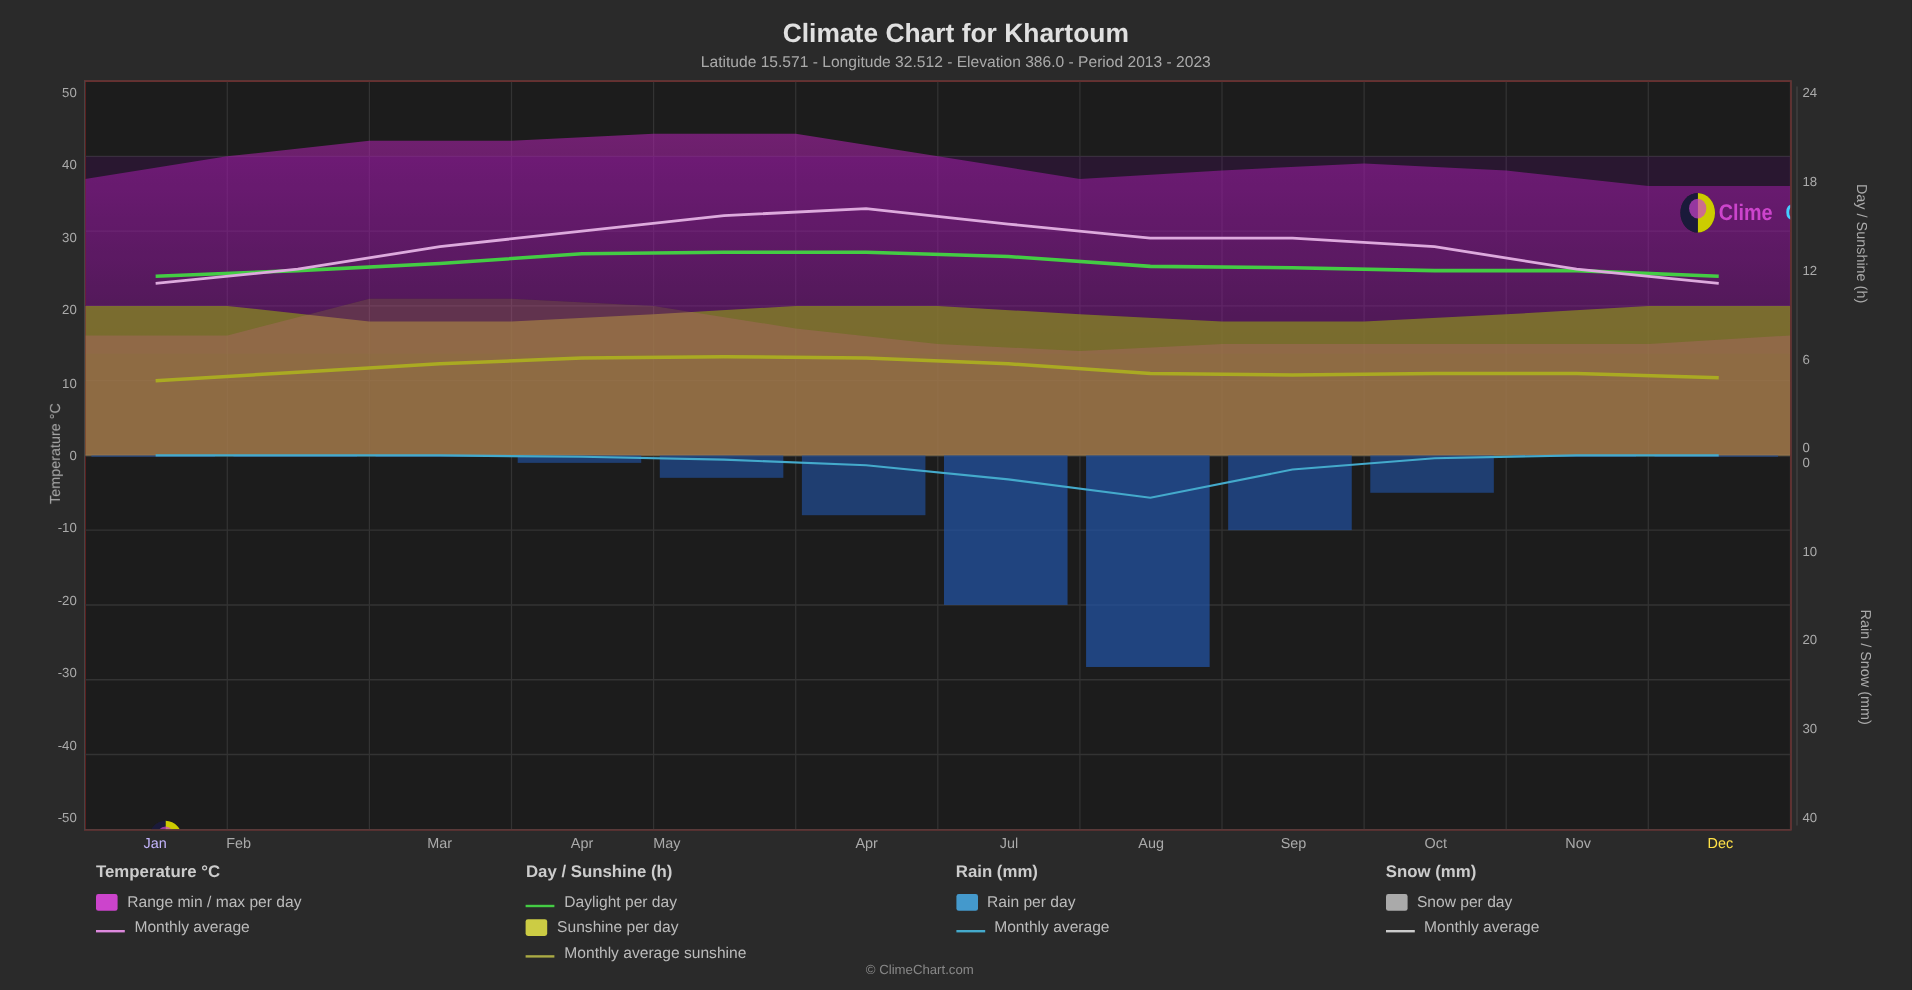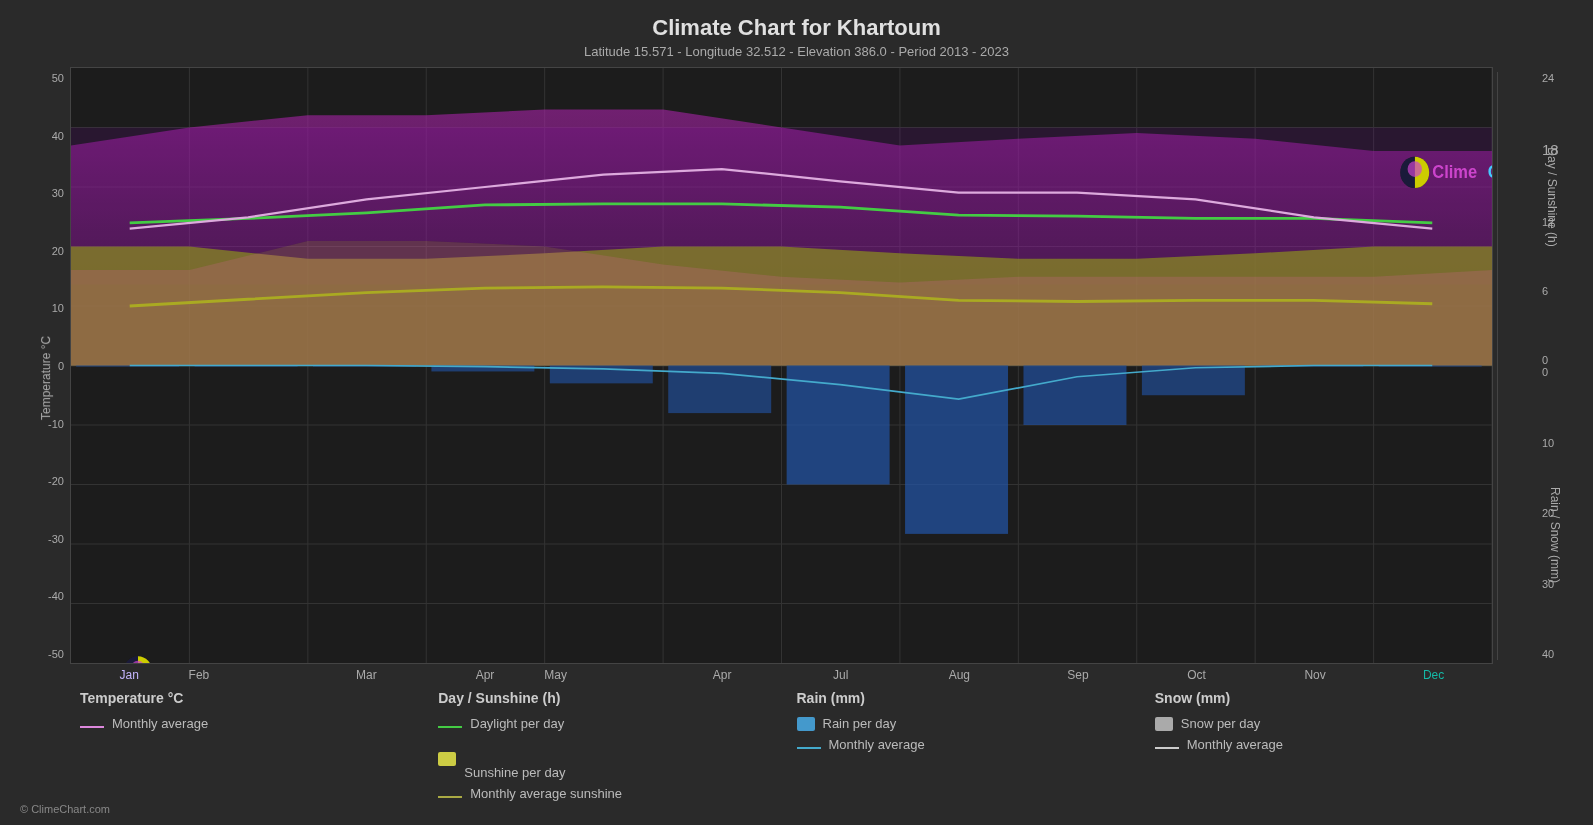"24" .y-label-right { margin-left: 40px -> none }
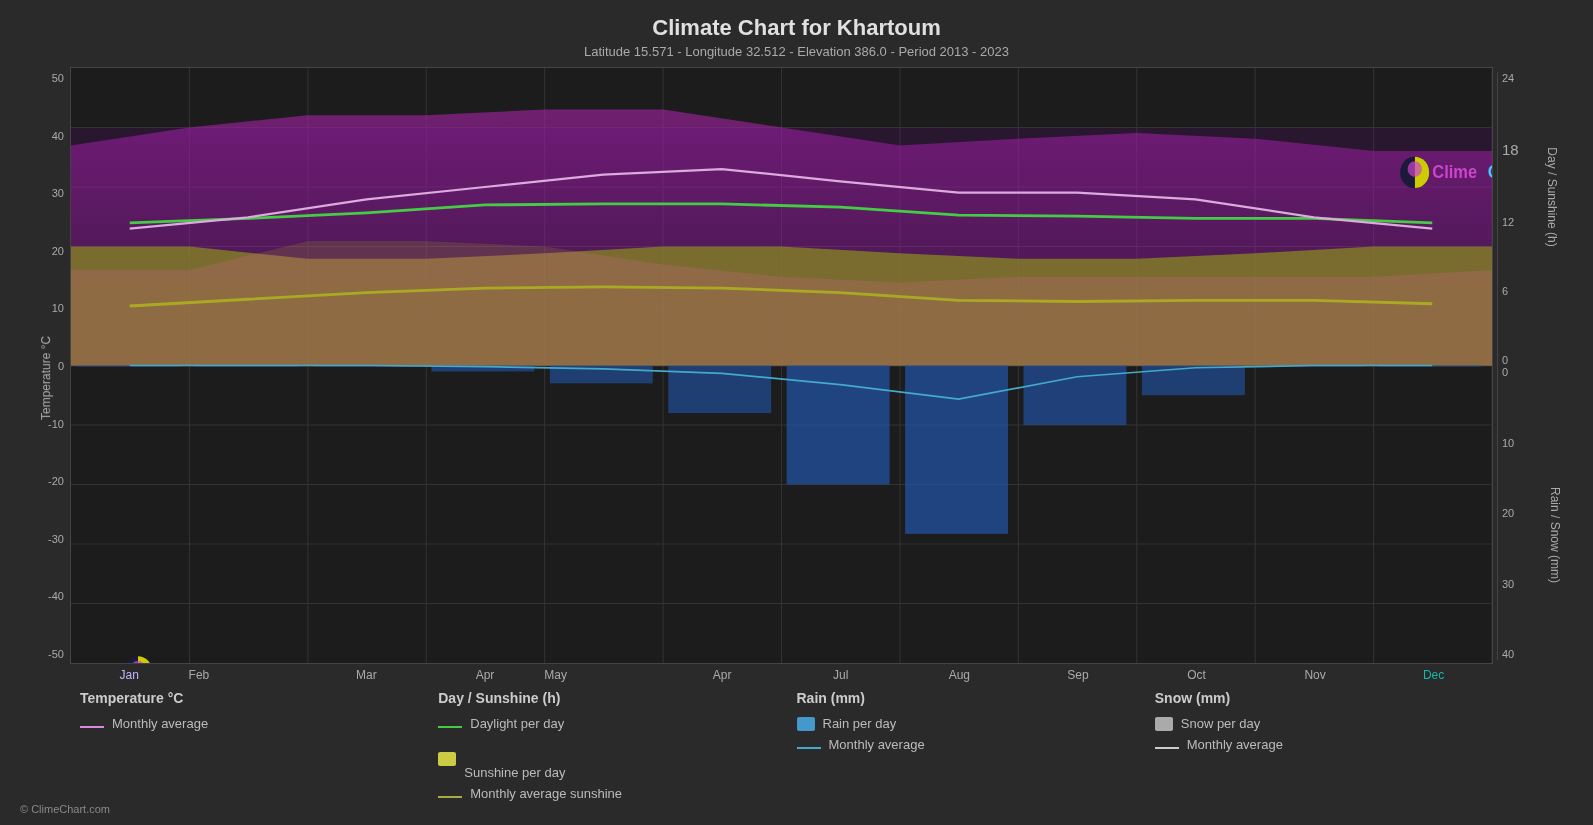"18" div.y-label-right { font-size: 15px -> 11px }
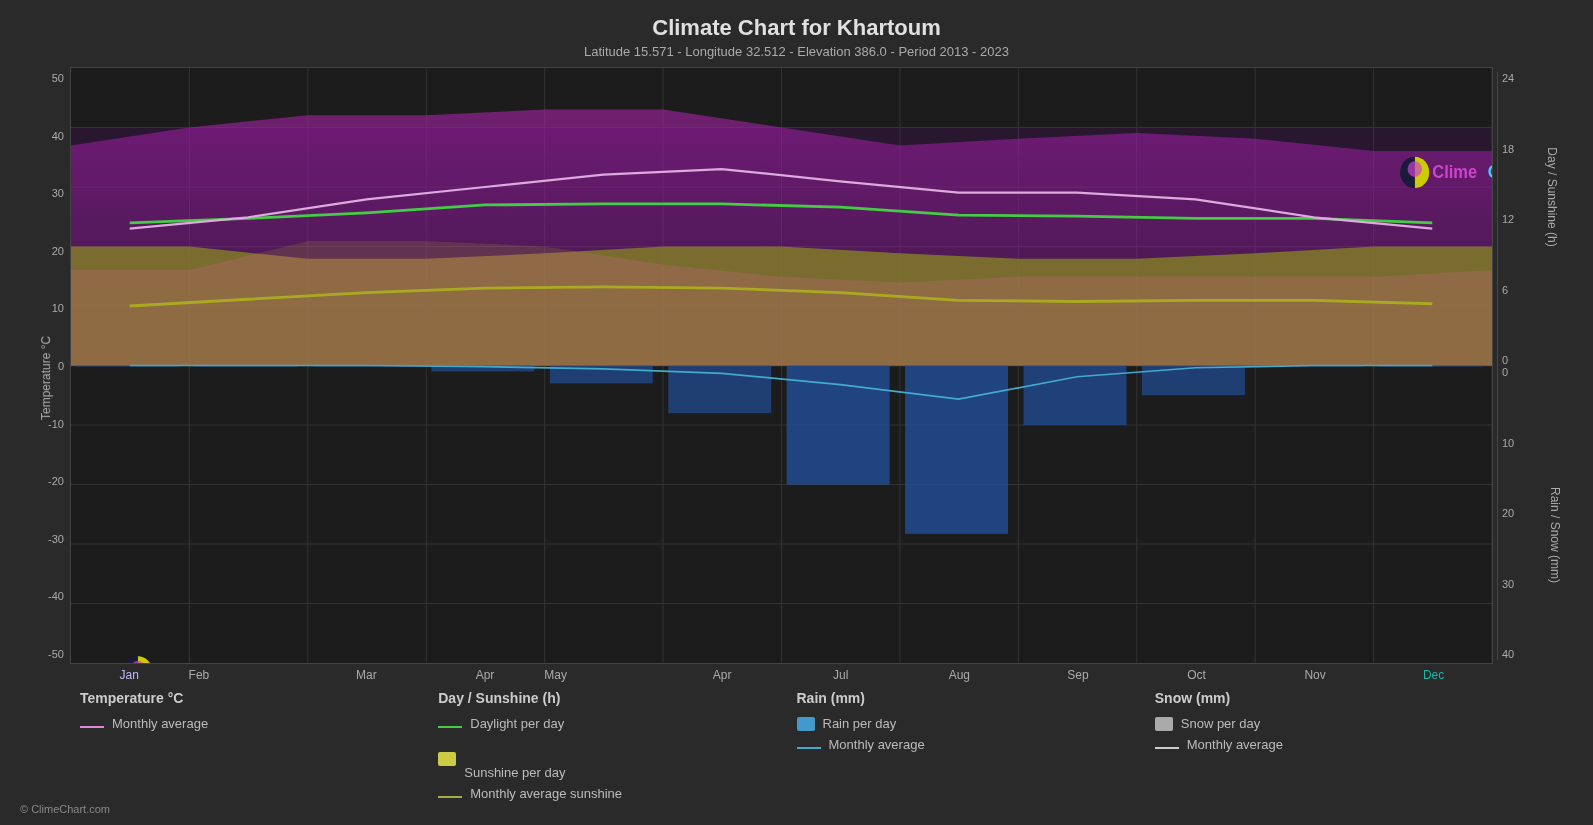"Dec" div { color: #14b8a6 -> #fde047 }
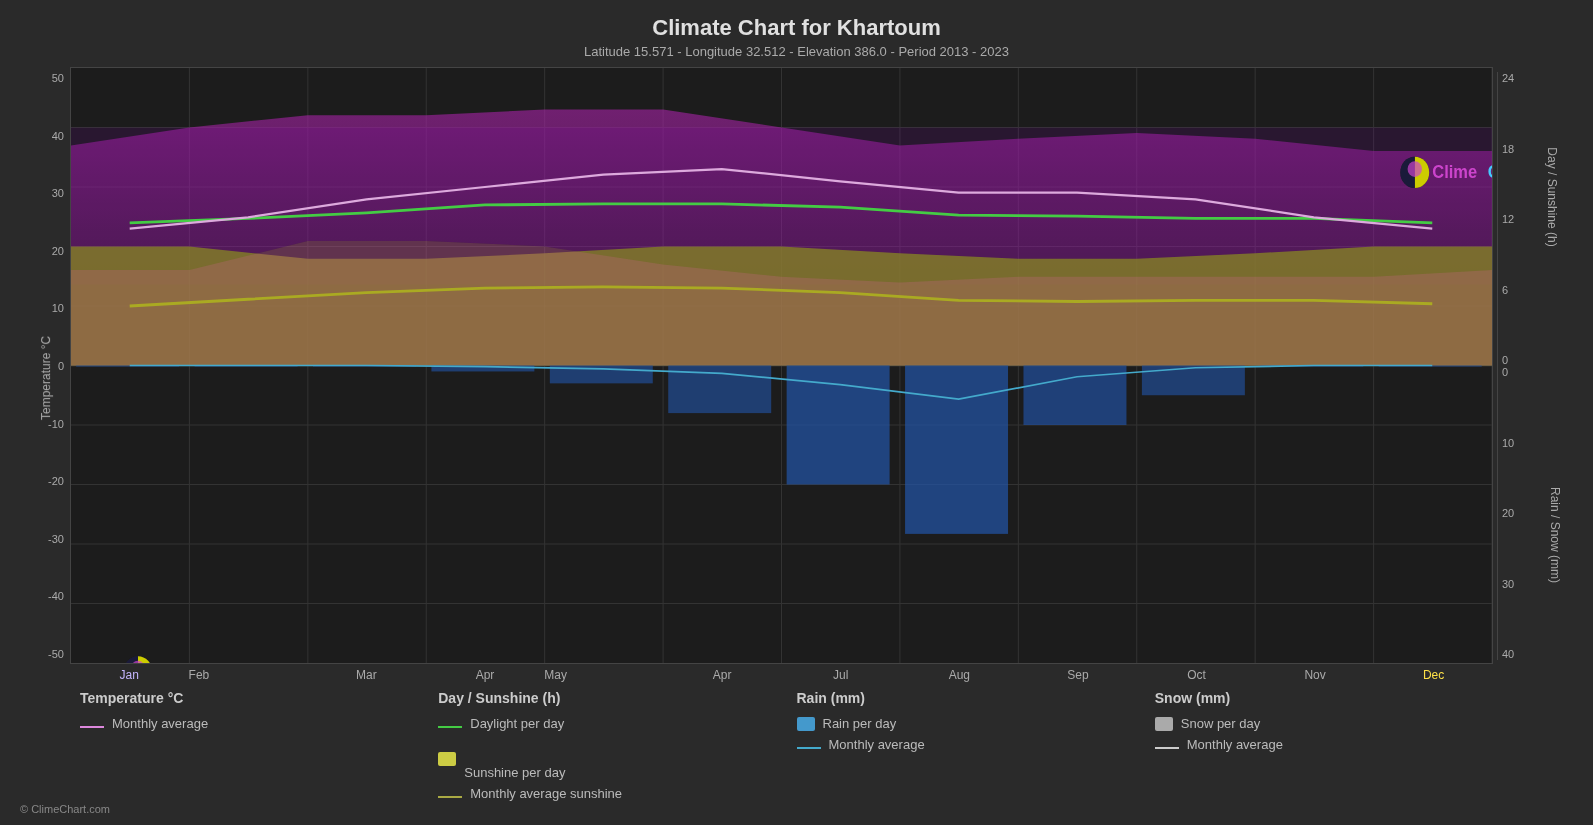"Range min / max per" div.legend-item { html: none -> <div> <span></span> <span>Range min / max per day</span> </div> }
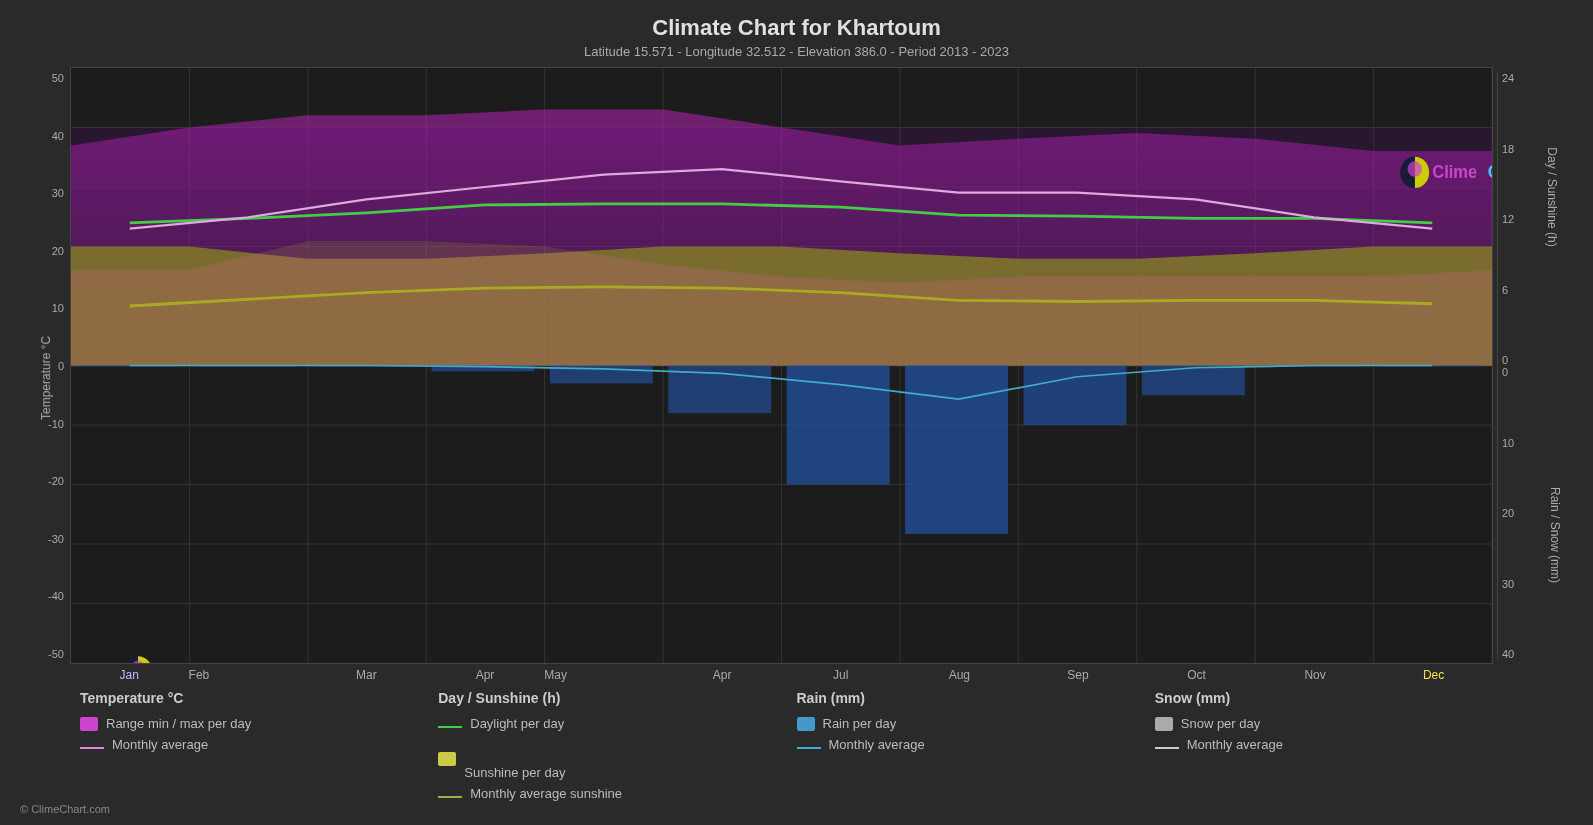"Sunshine per day" span { margin-top: 28px -> none }
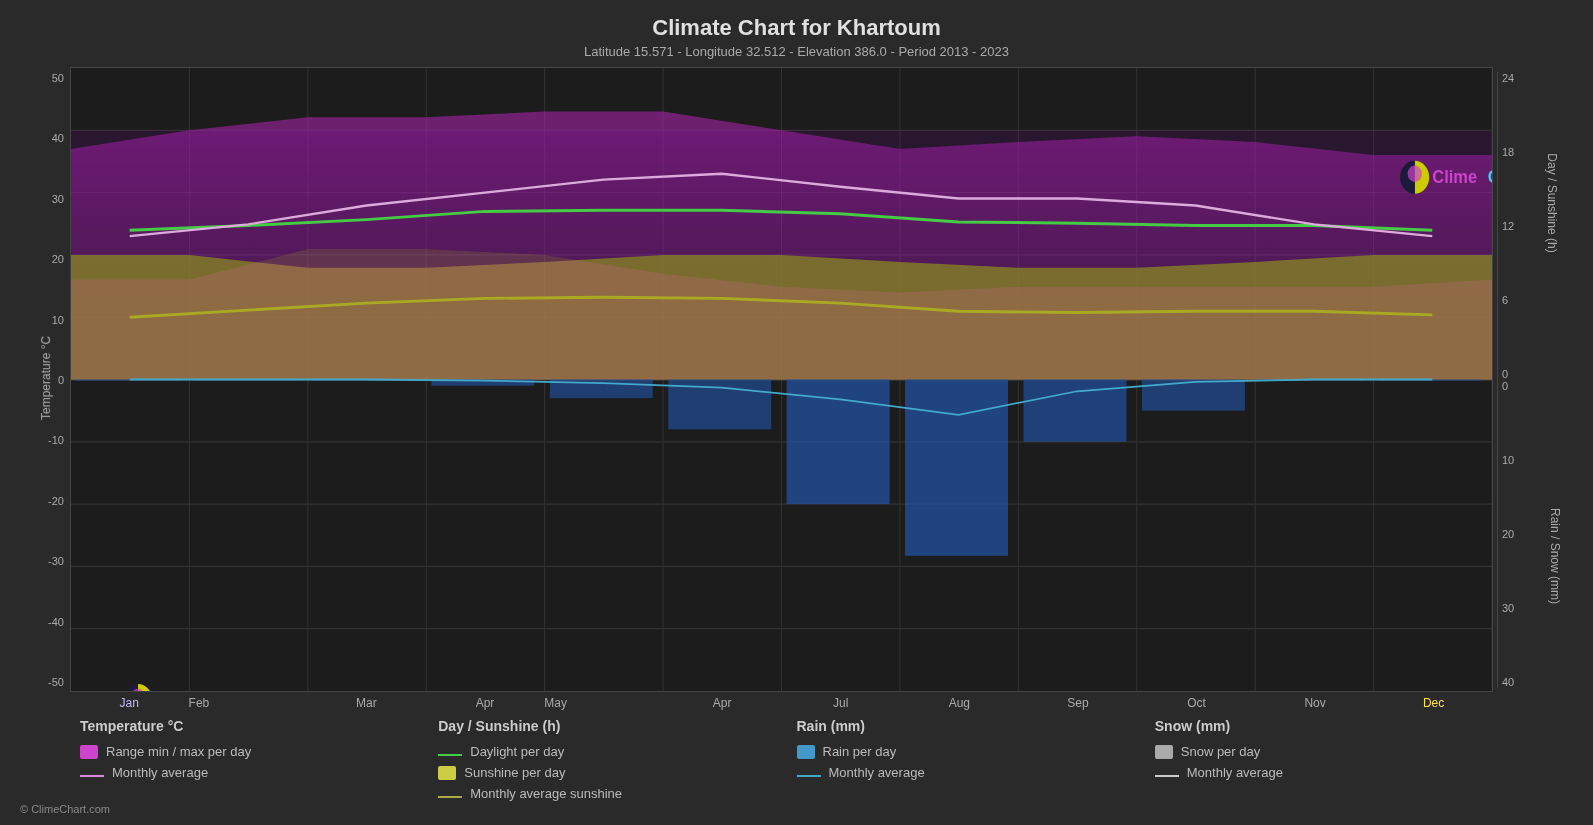"© ClimeChart.com" .copyright { text-align: left -> center }
